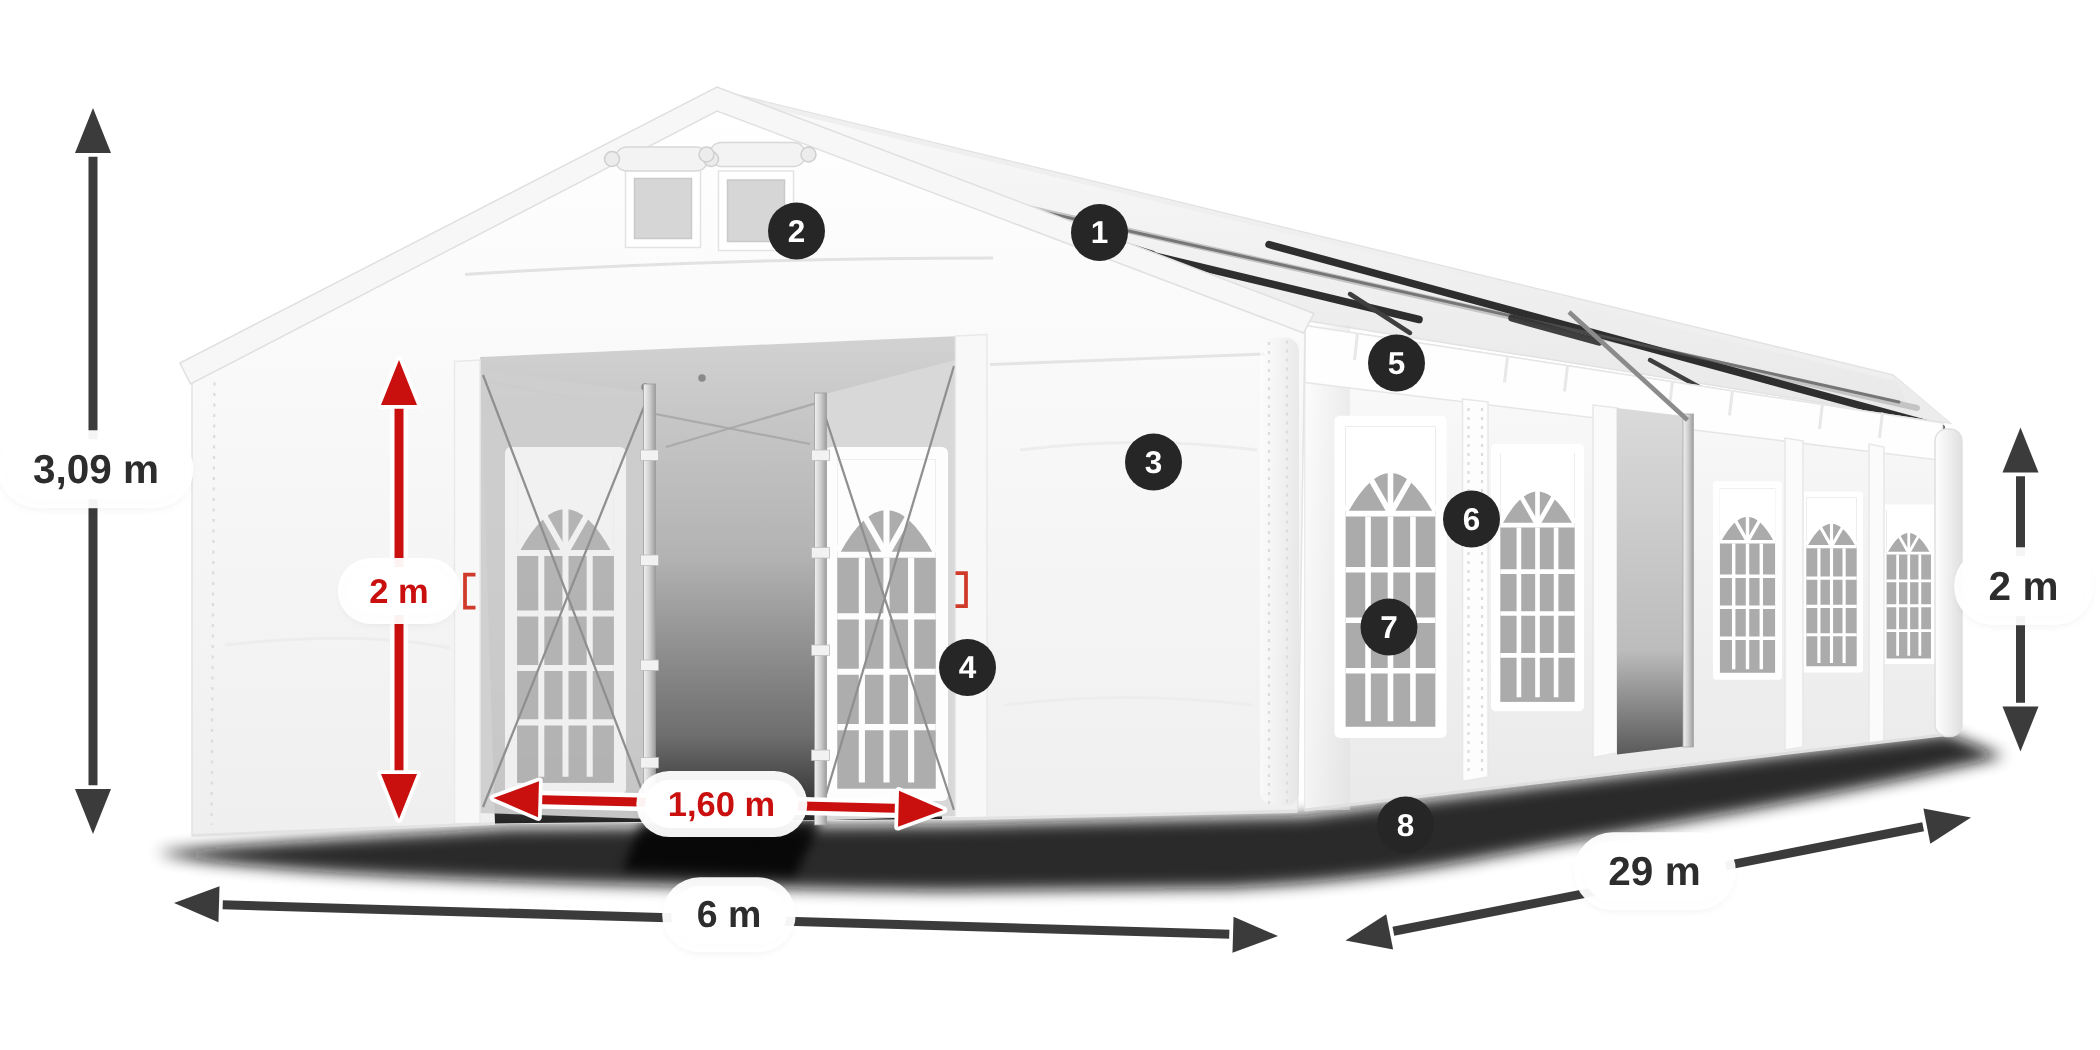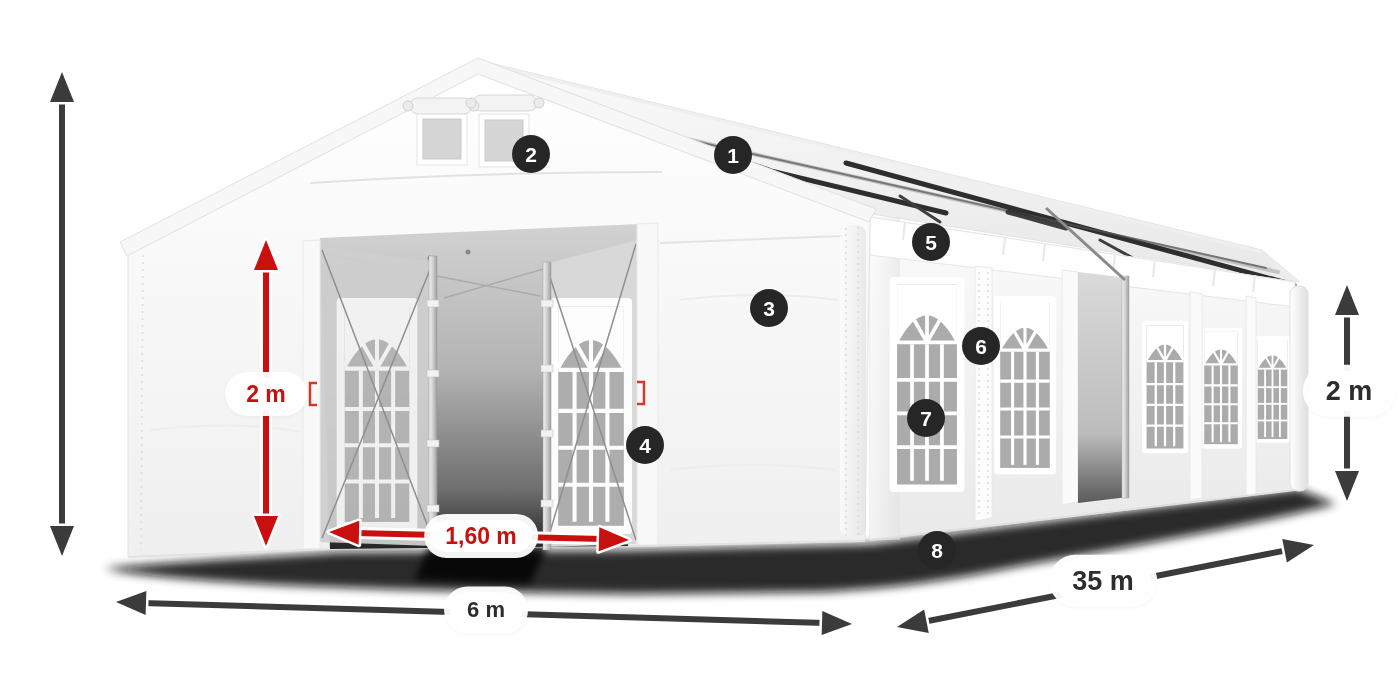"3,09 m" div.pill { html: none -> <div>3,09 m</div> }
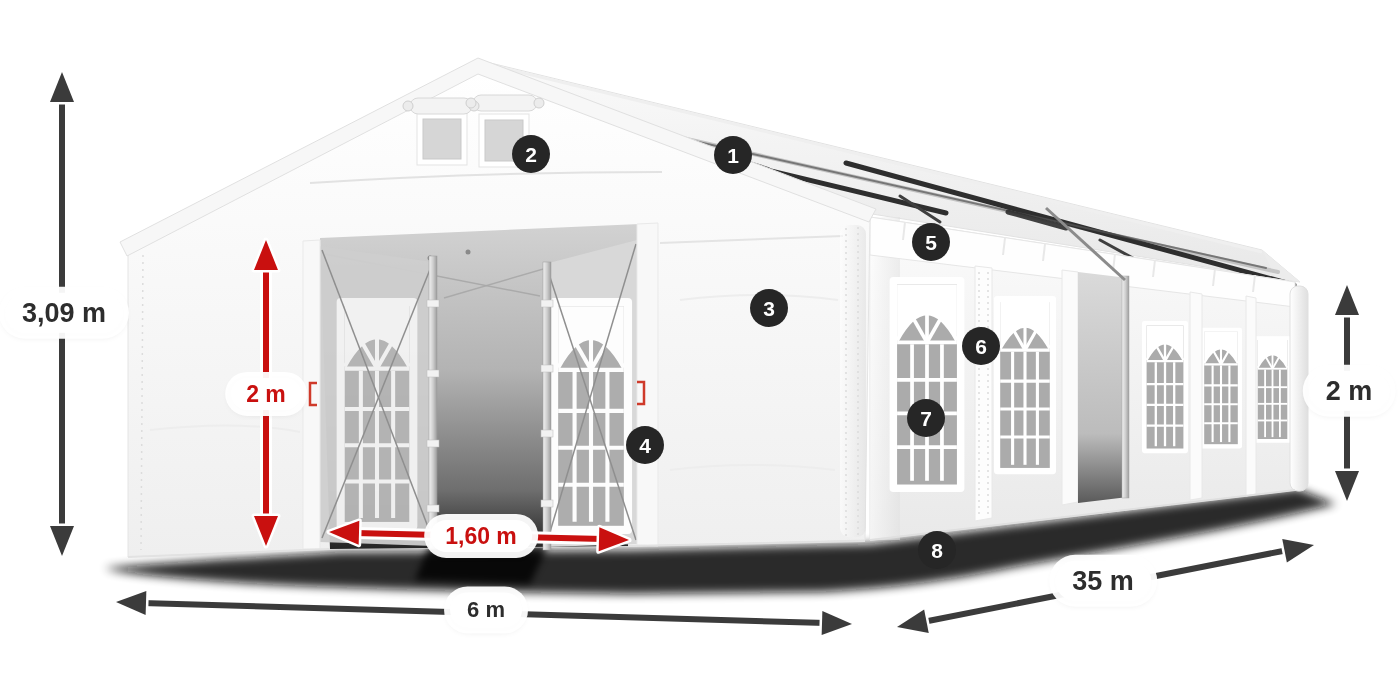"35 m" div.pill { text: 35 -> 29 }
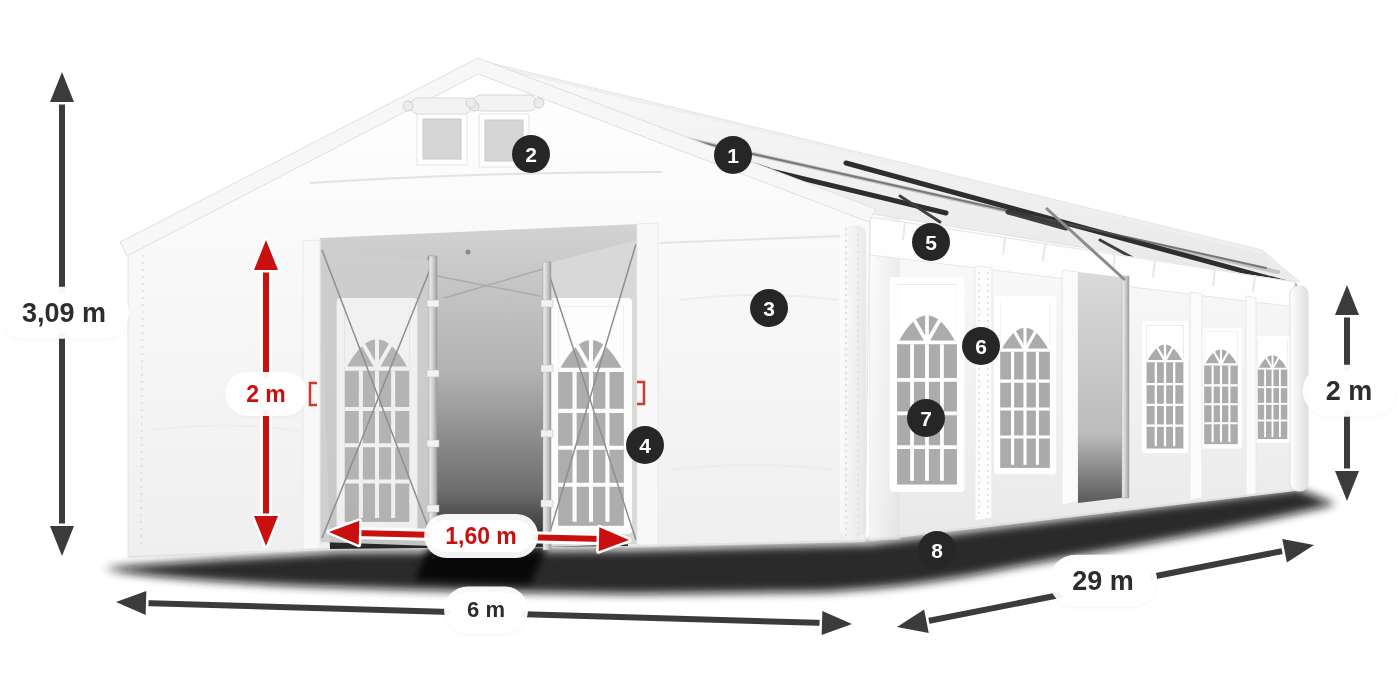"6 m" .pill { font-size: 22px -> 25px }
